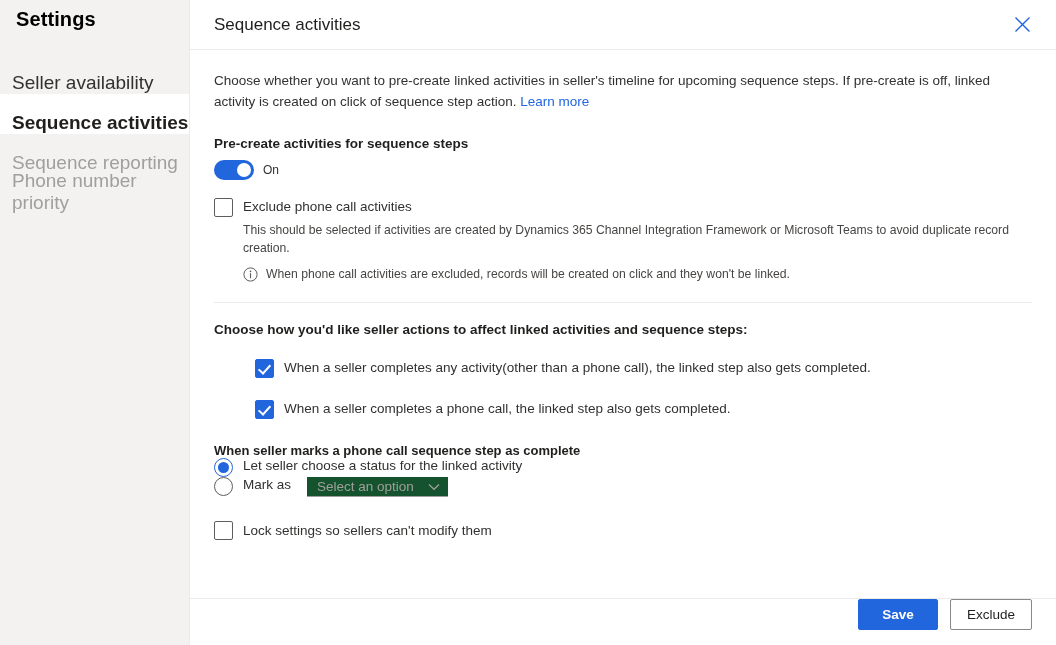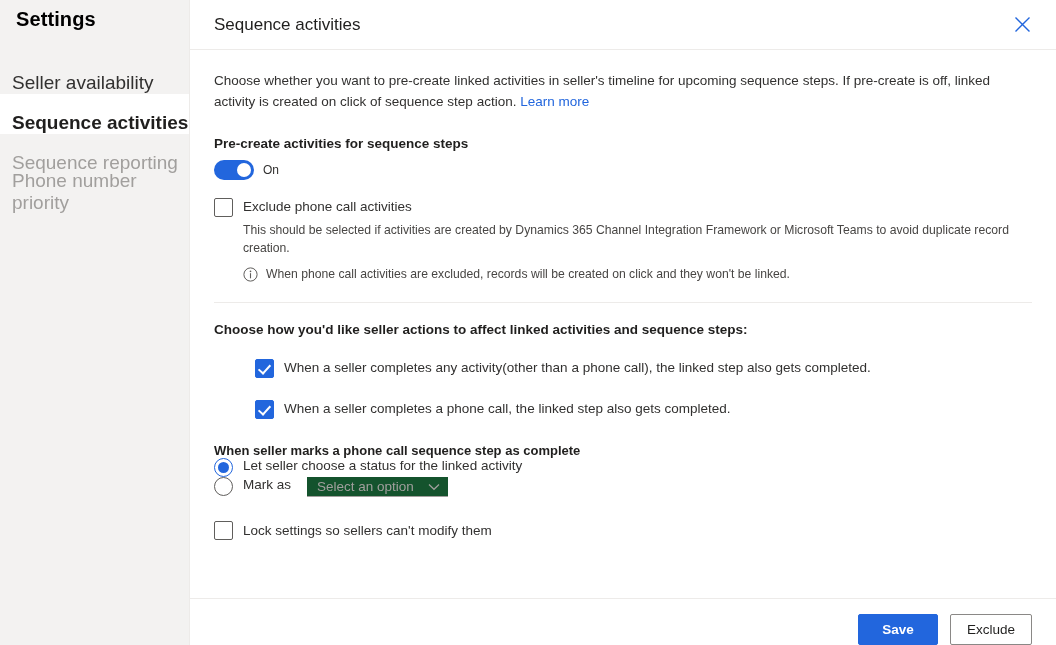"Save" .footer { align-items: flex-end -> flex-start }
